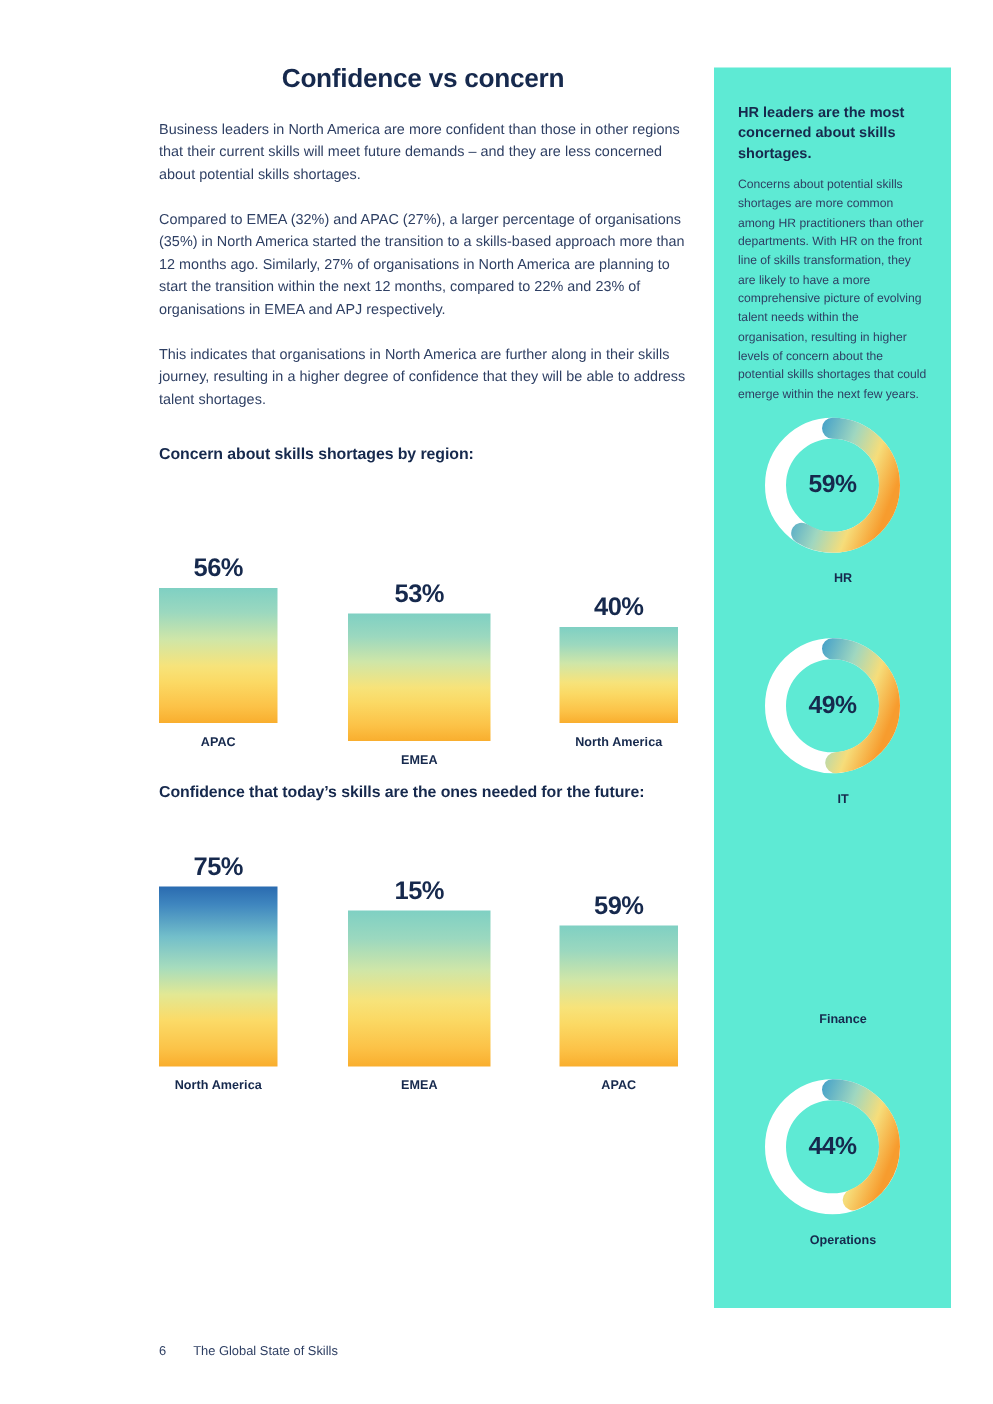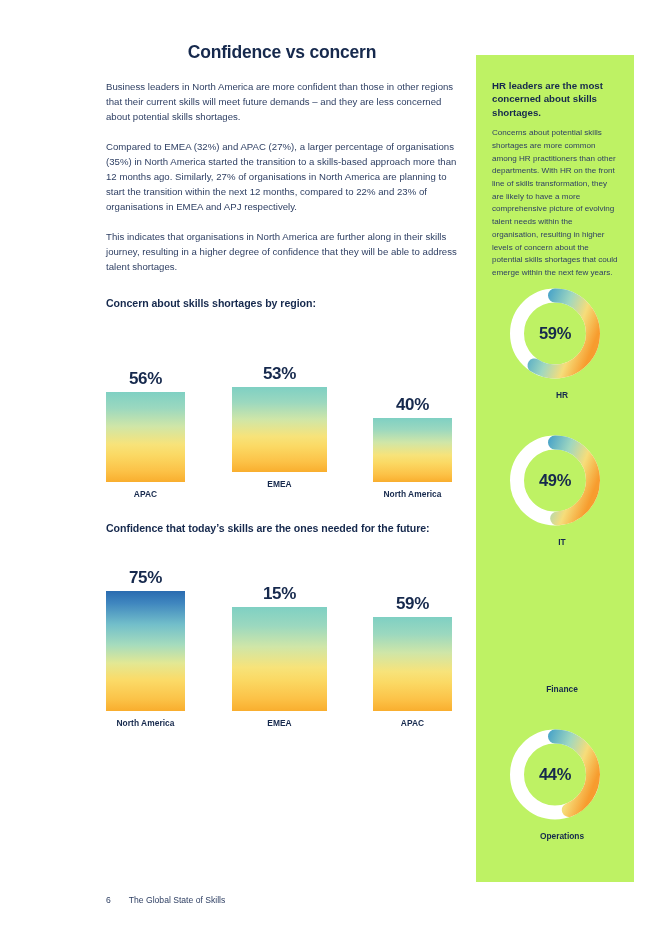"HR leaders are the most" .sidebar { background: #bef264 -> #5eead4; top: 55px -> 45px }
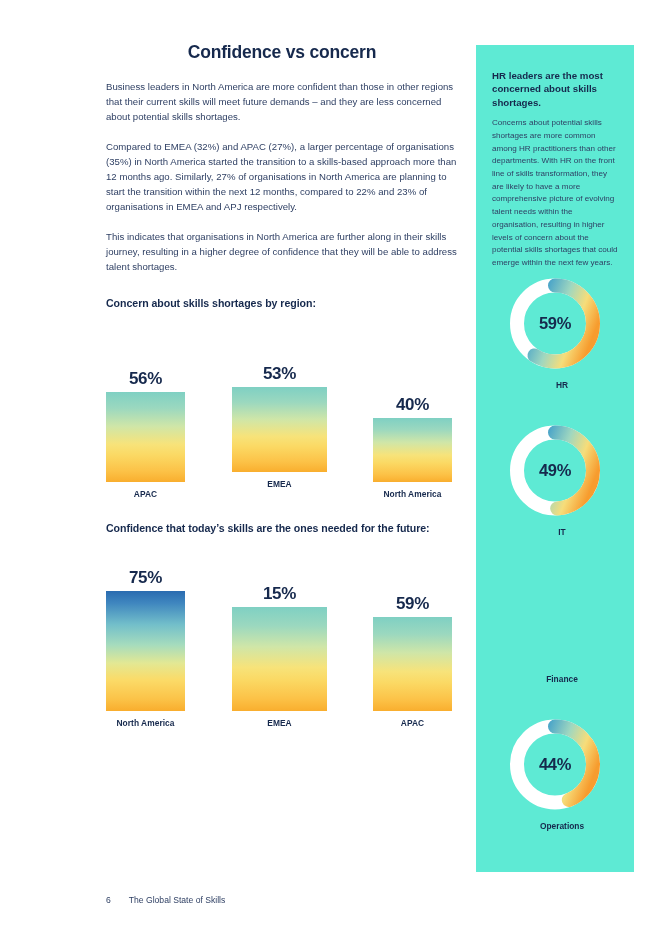"53%" div.bar-group { top: 43px -> 65px }
